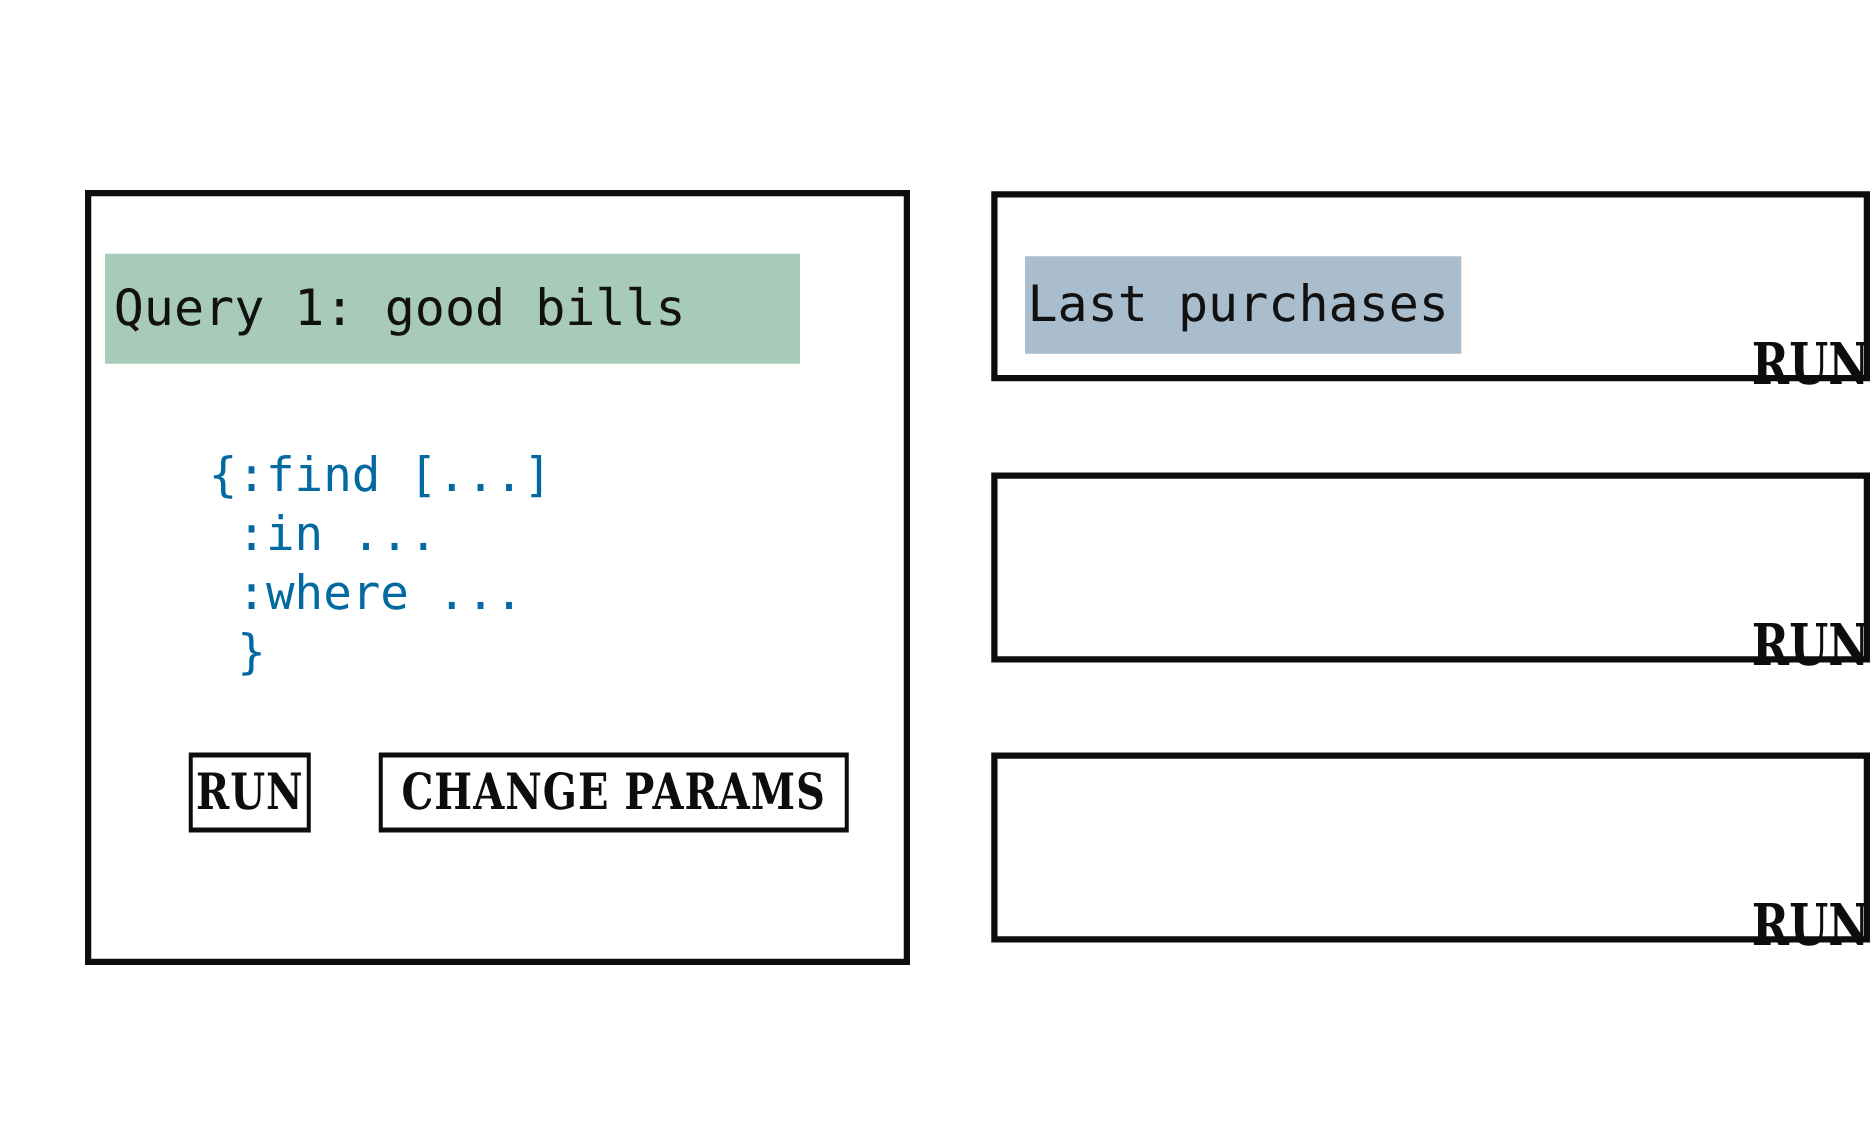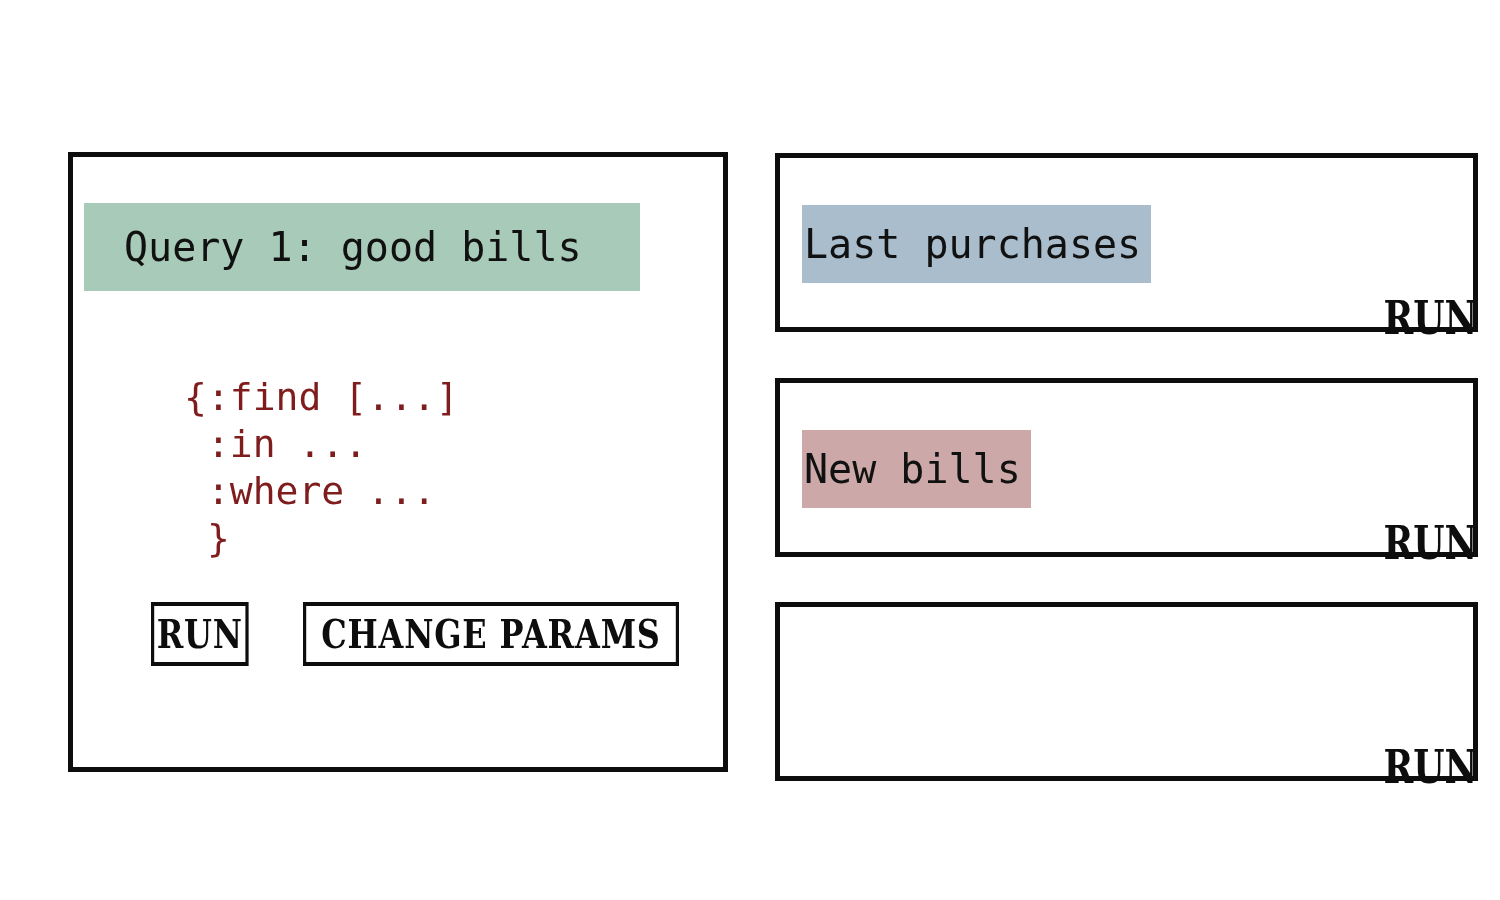"Query 1: good bills" .query-title { padding-left: 40px -> 7px }
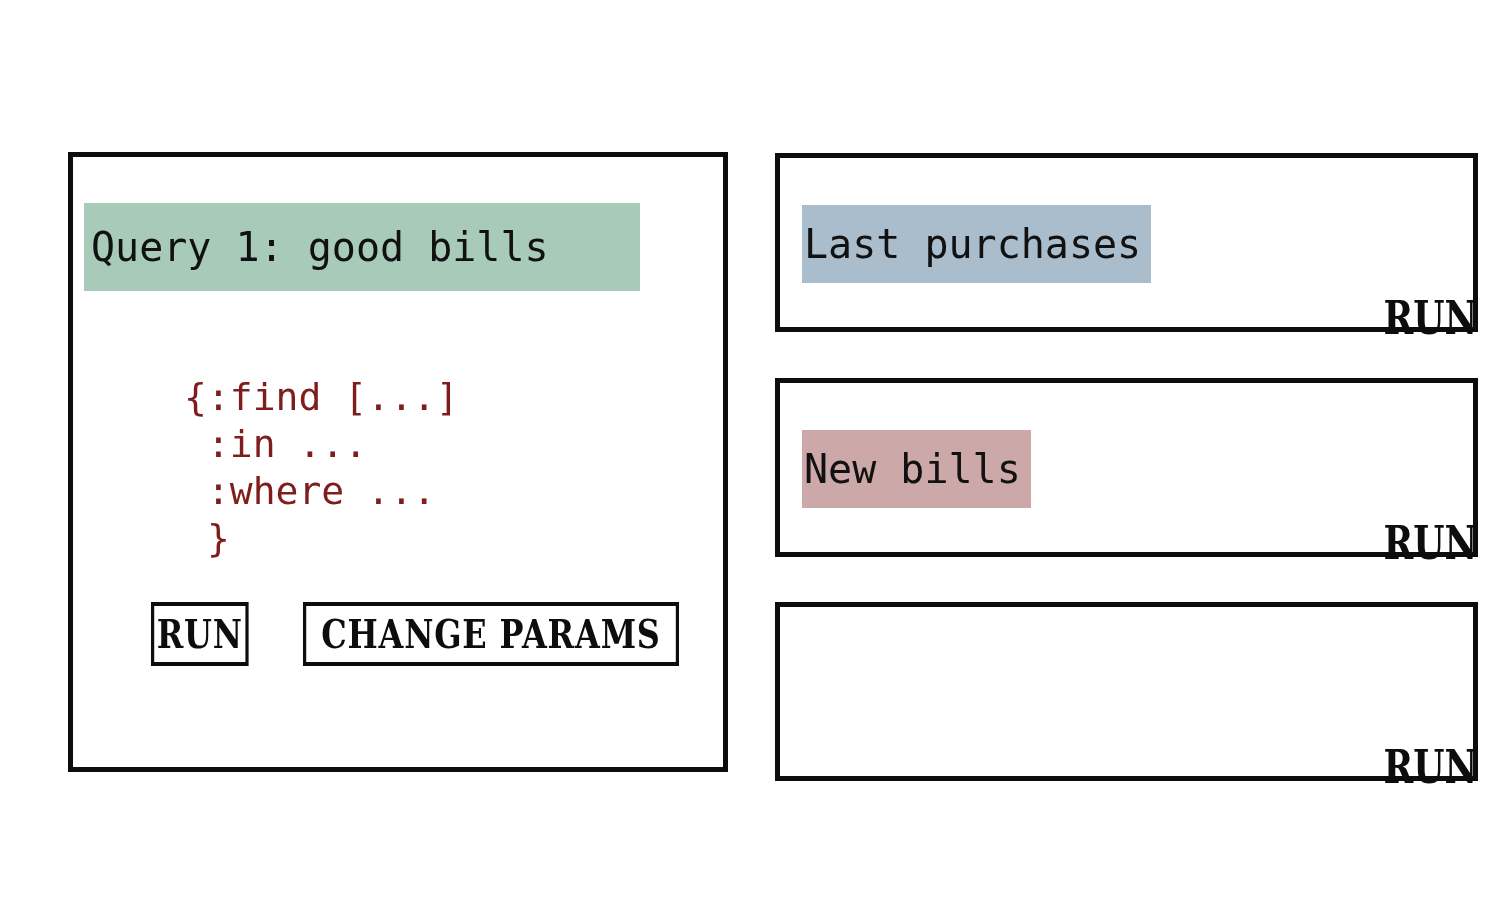"Last purchases" .saved-card { height: 179px -> 152px; left: 775px -> 793px }
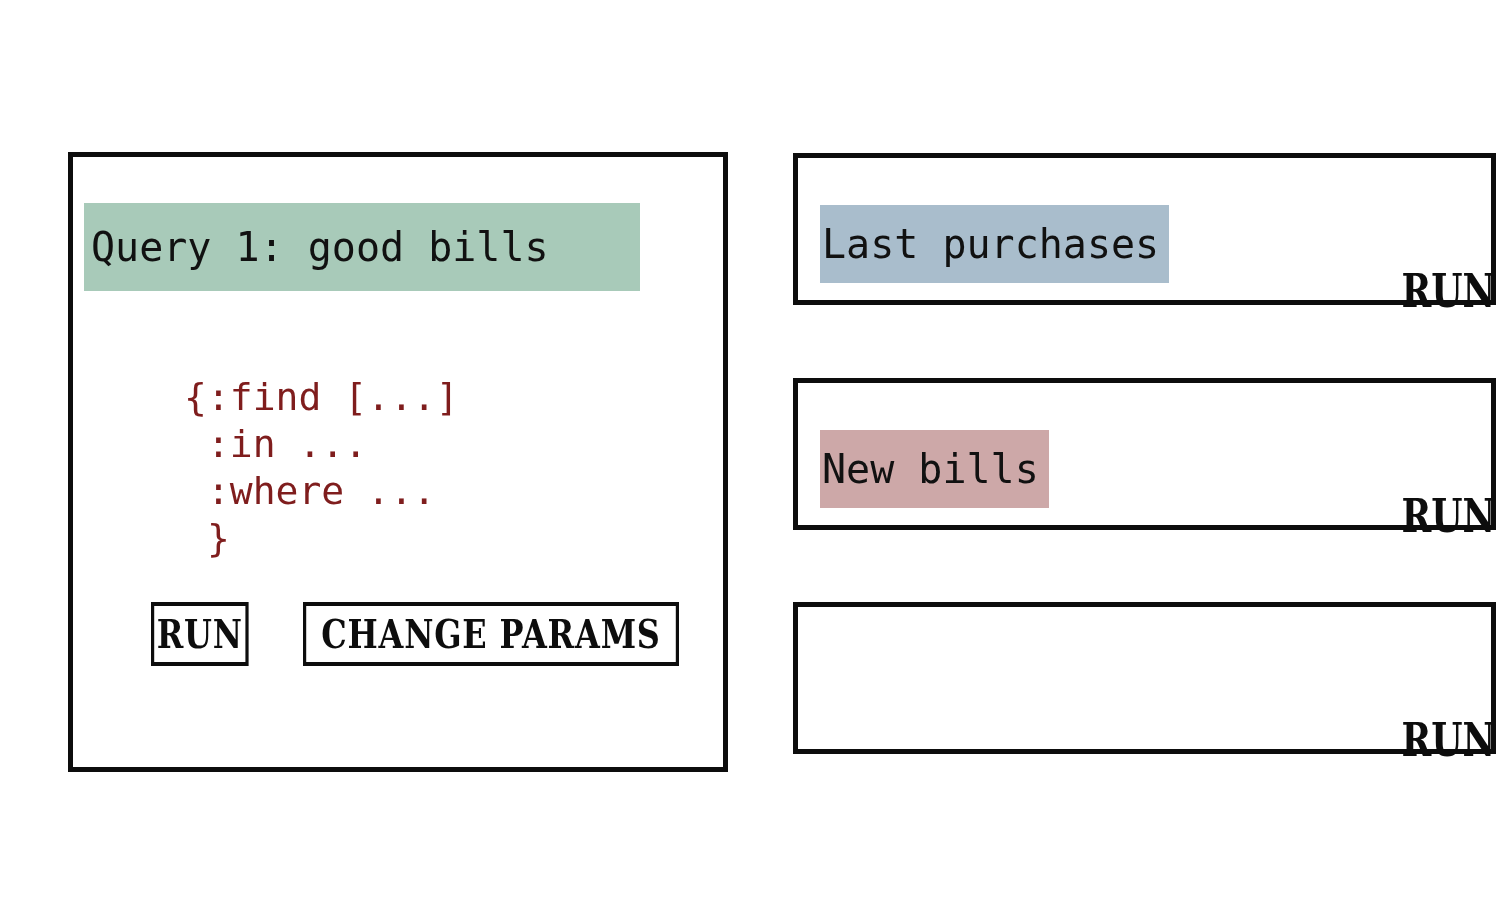"{:find [...]" .query-body { color: #7f1d1d -> #0369a1; margin: 17px -> 0 }
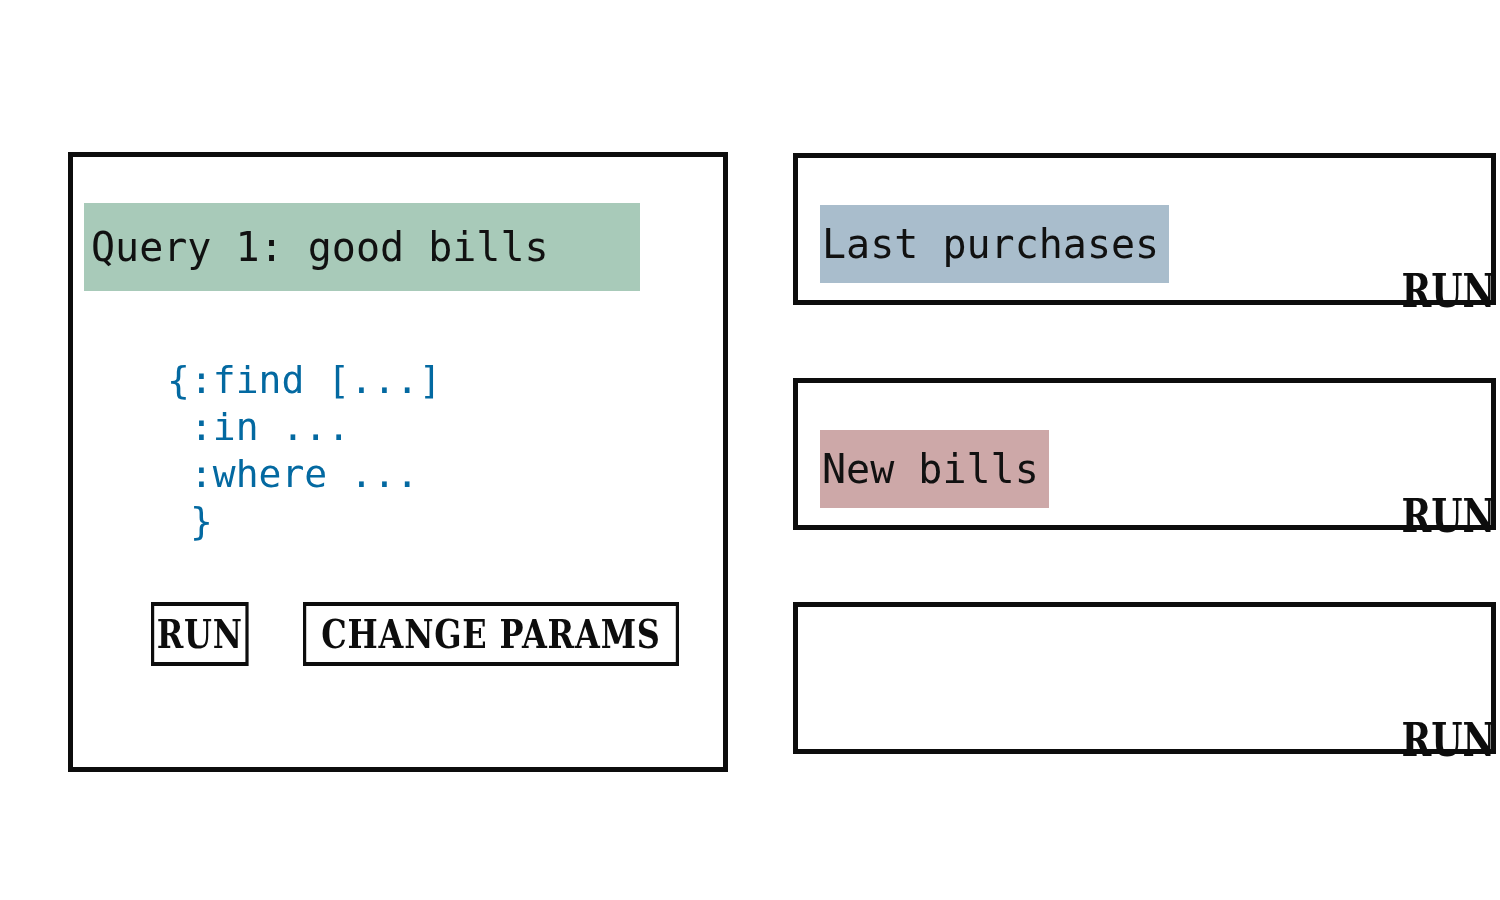"New bills" div.card-title { html: <div>New bills</div> -> none }
